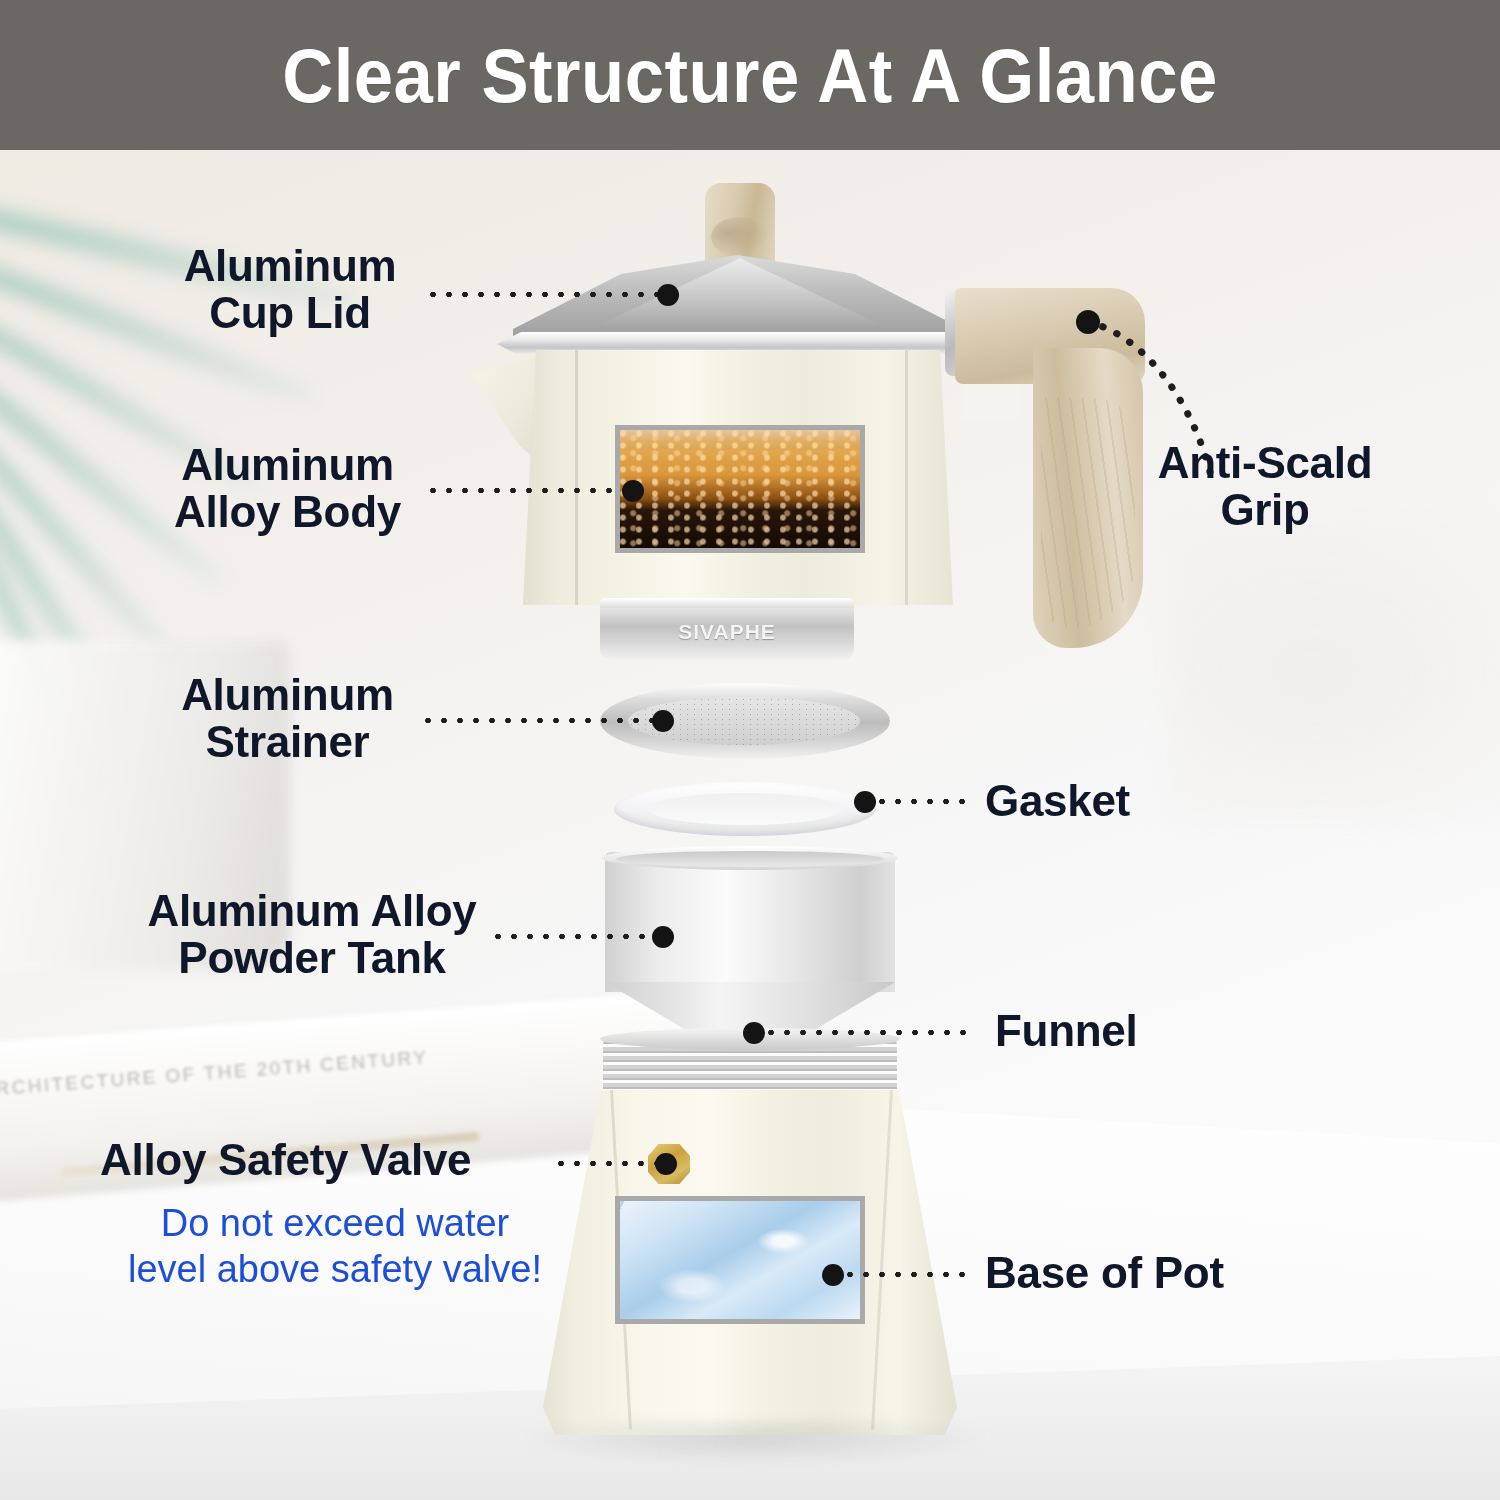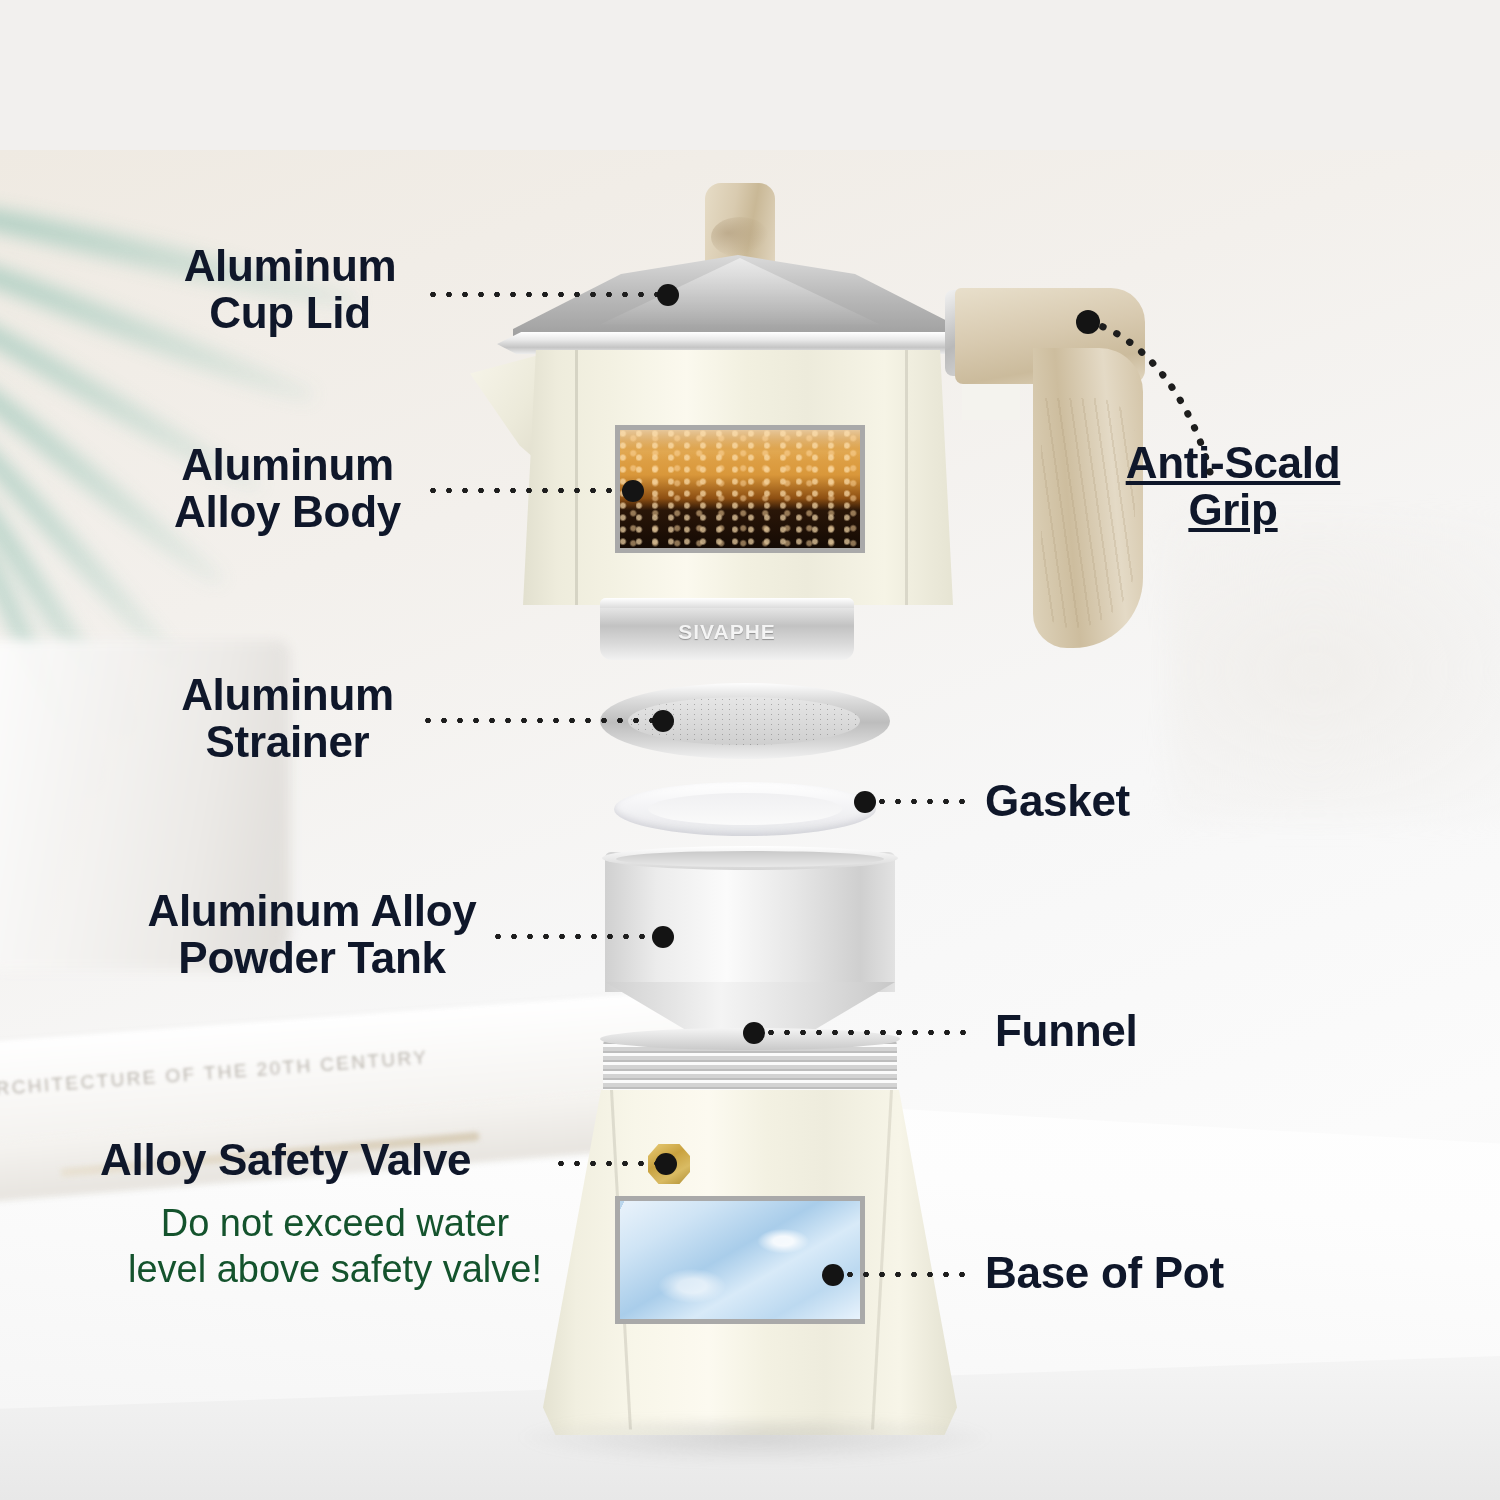"Clear Structure At A Glance" div.banner { html: none -> <div> <h1>Clear Structure At A Glance</h1> </div> }
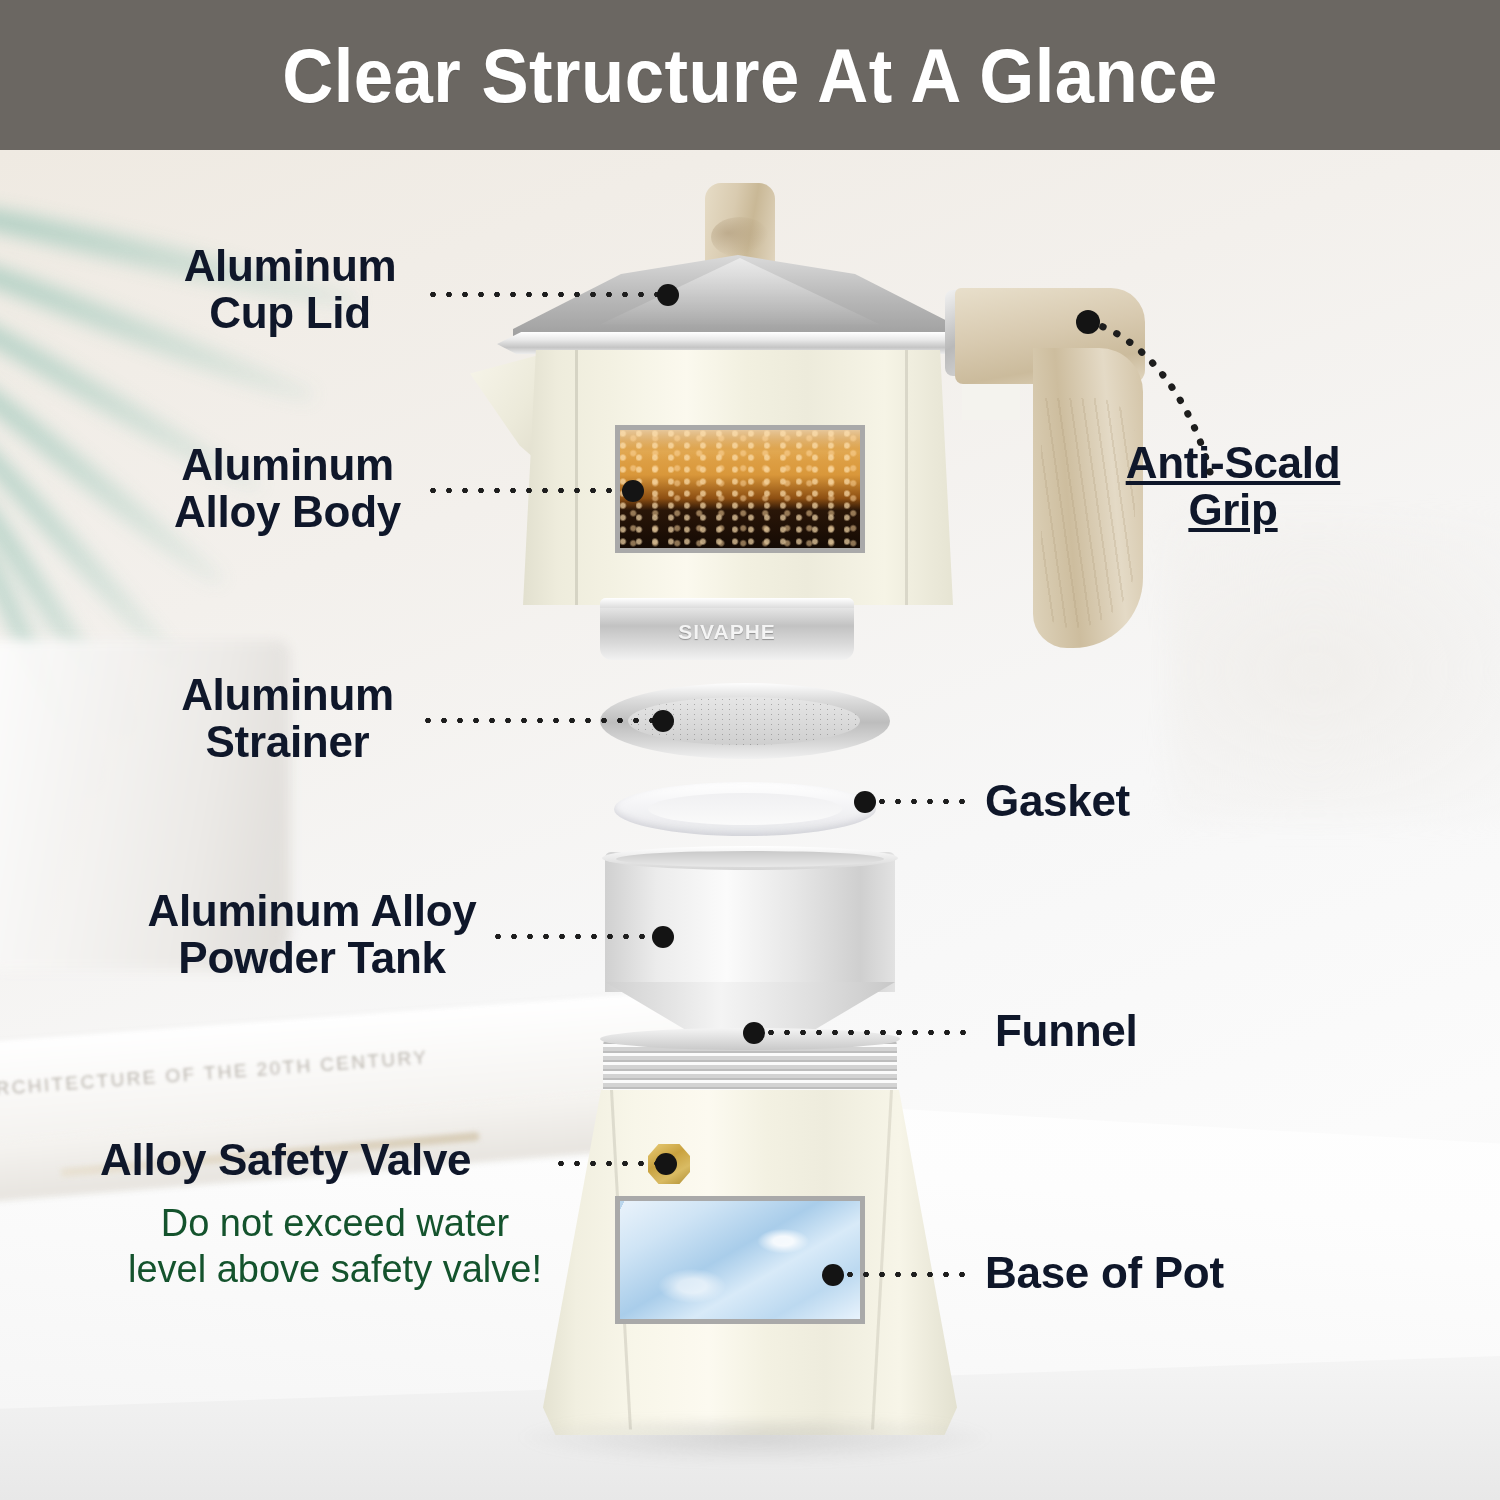"Anti-Scald" div.label { left: 1088px -> 1120px; text-decoration: underline -> none }
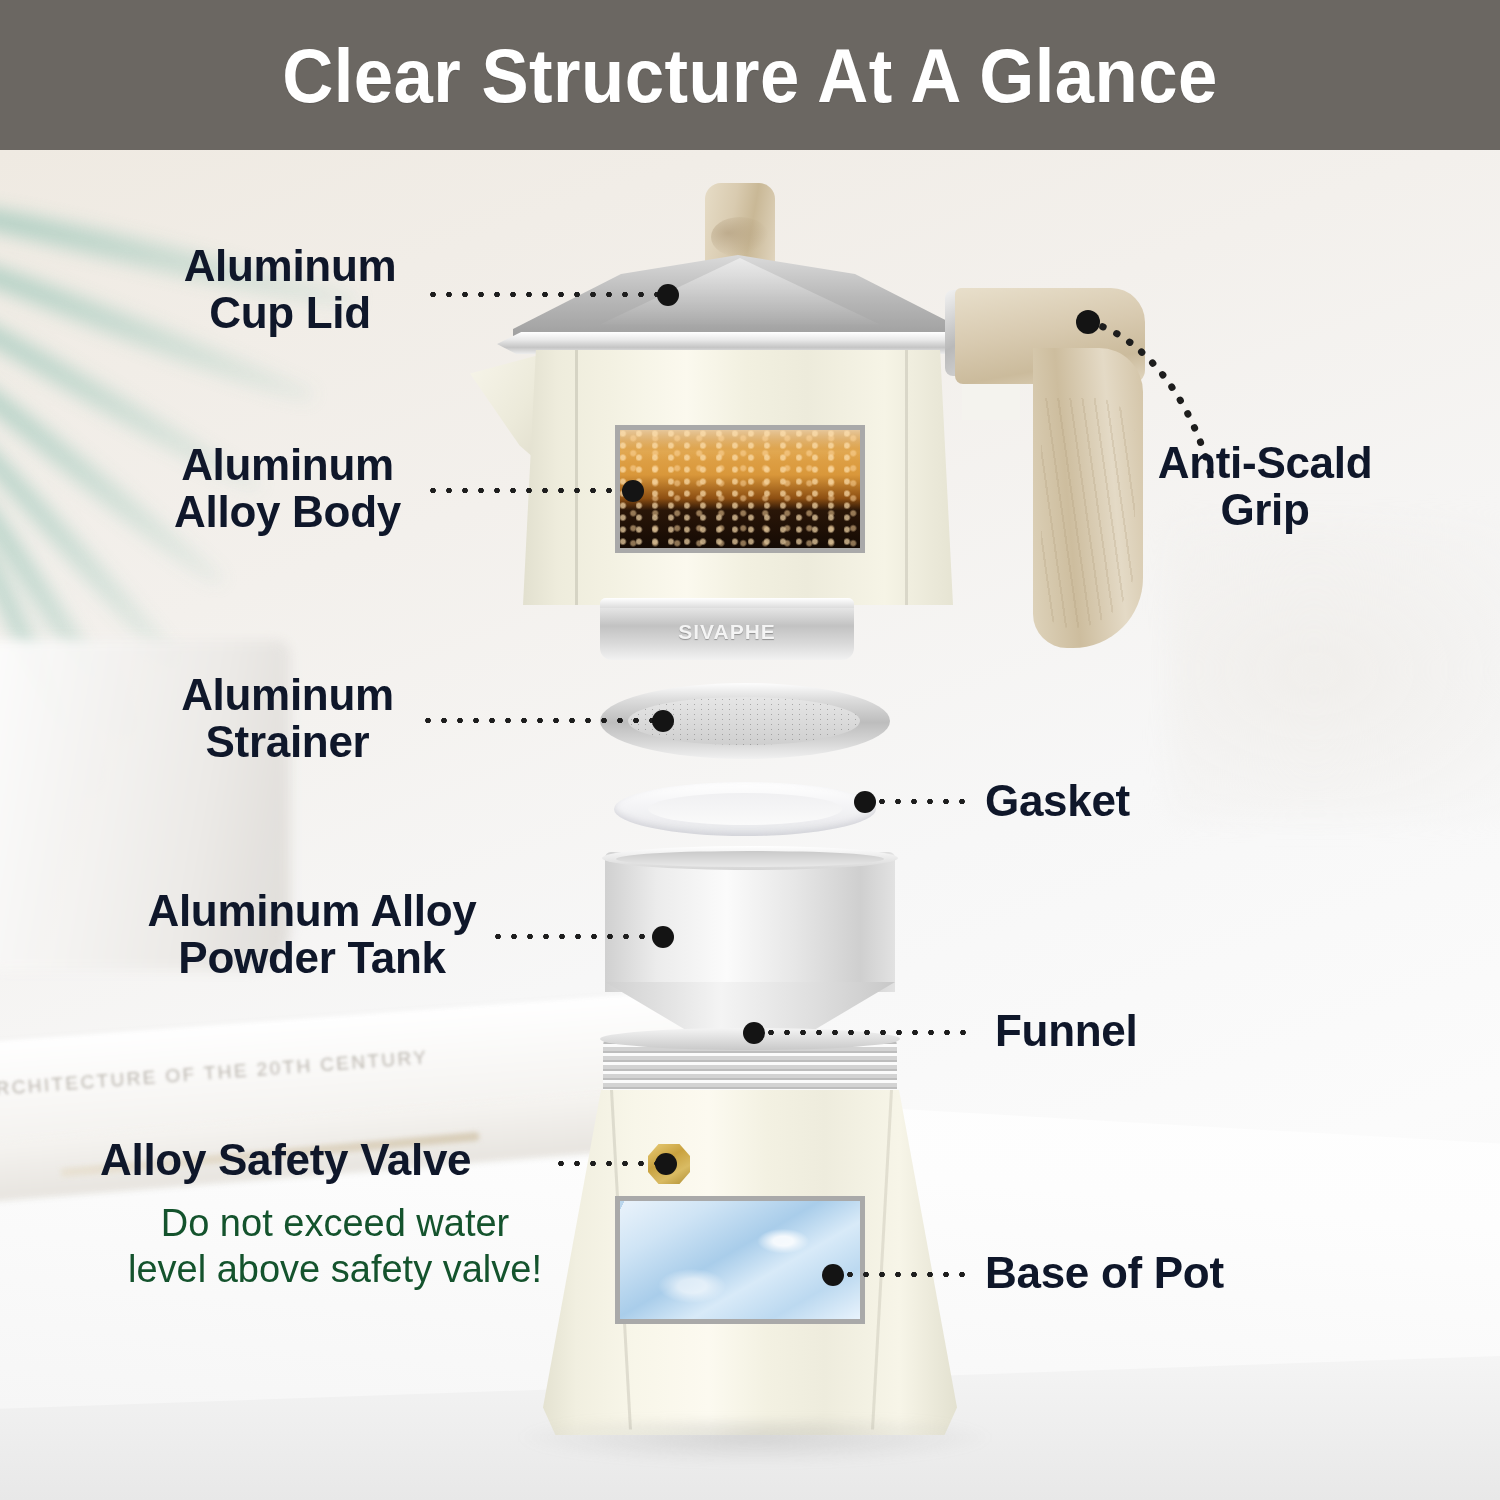"Do not exceed water" .note { color: #14532d -> #1d4ed8 }
